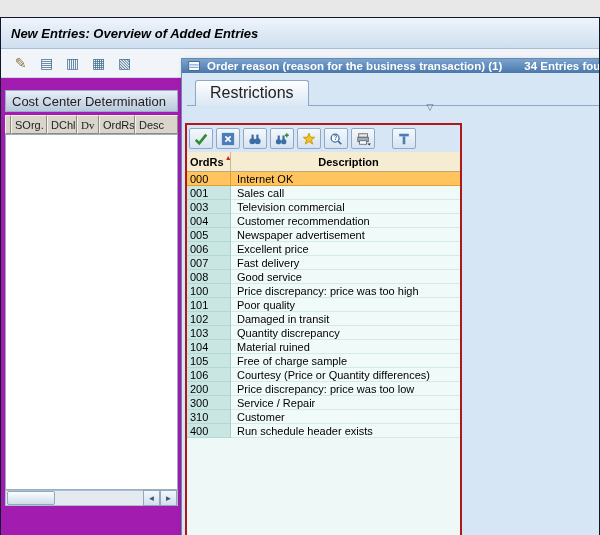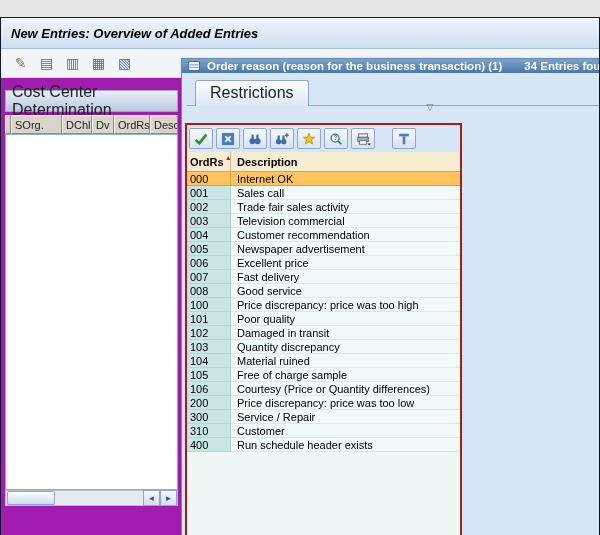"Cost Center Determination" .panel-header { font-size: 16px -> 13px }
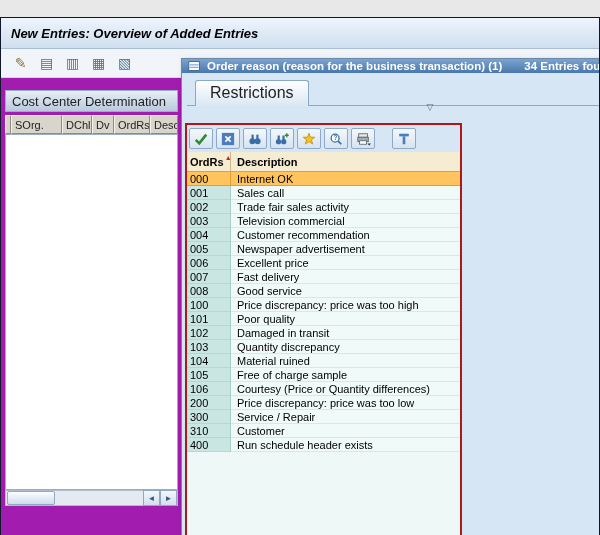"SOrg." div.gh-cell { width: 51px -> 36px }
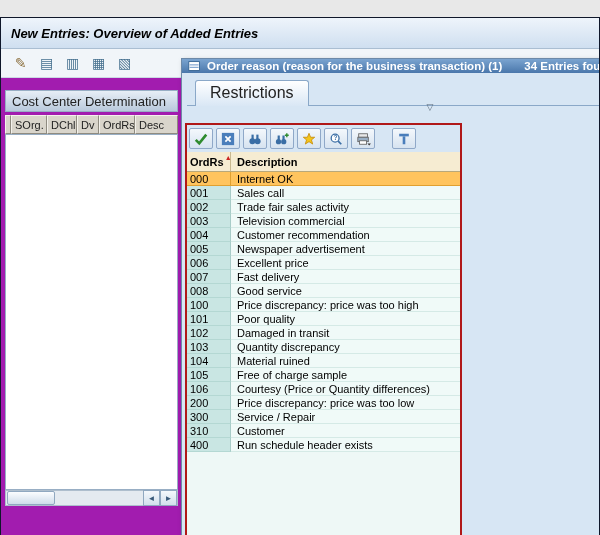"Dv" div.gh-cell { font-family: none -> Liberation Serif, serif }
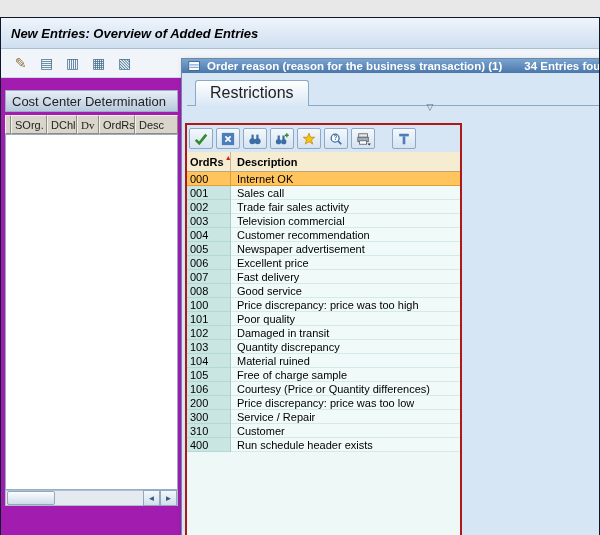"Description" .vh-h-desc { justify-content: none -> center }
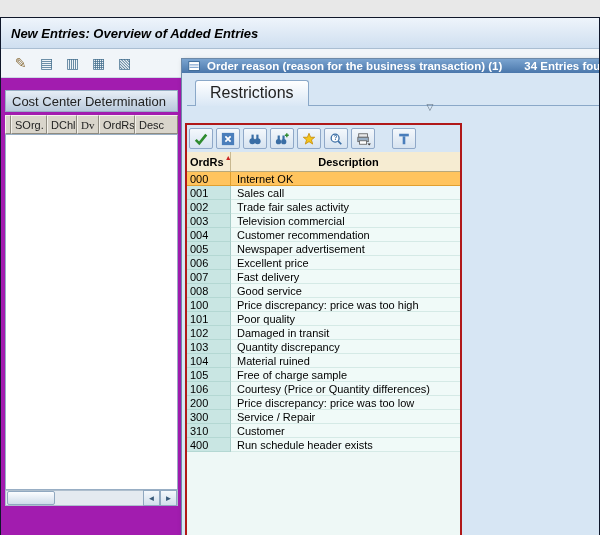"002" div.vh-row { html: <div> <div>002</div> <div>Trade fair sales activity</div> </div> -> none }
